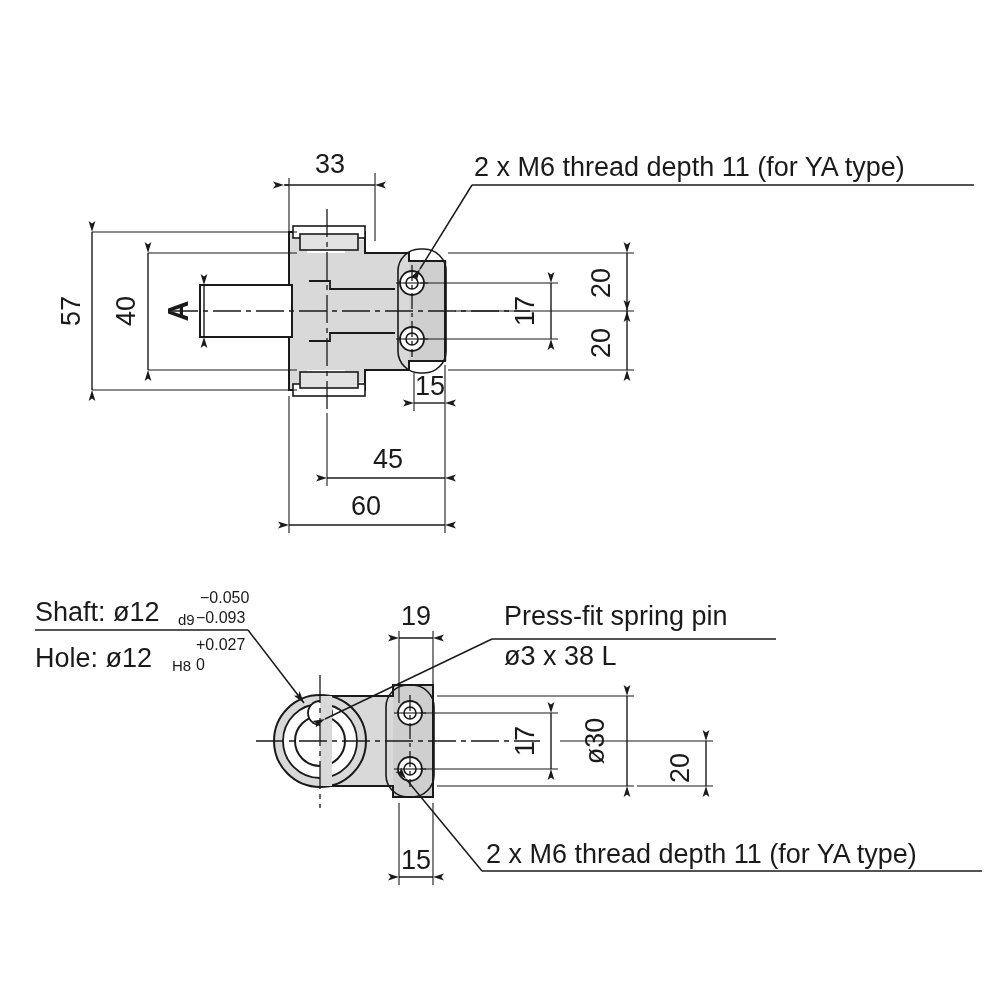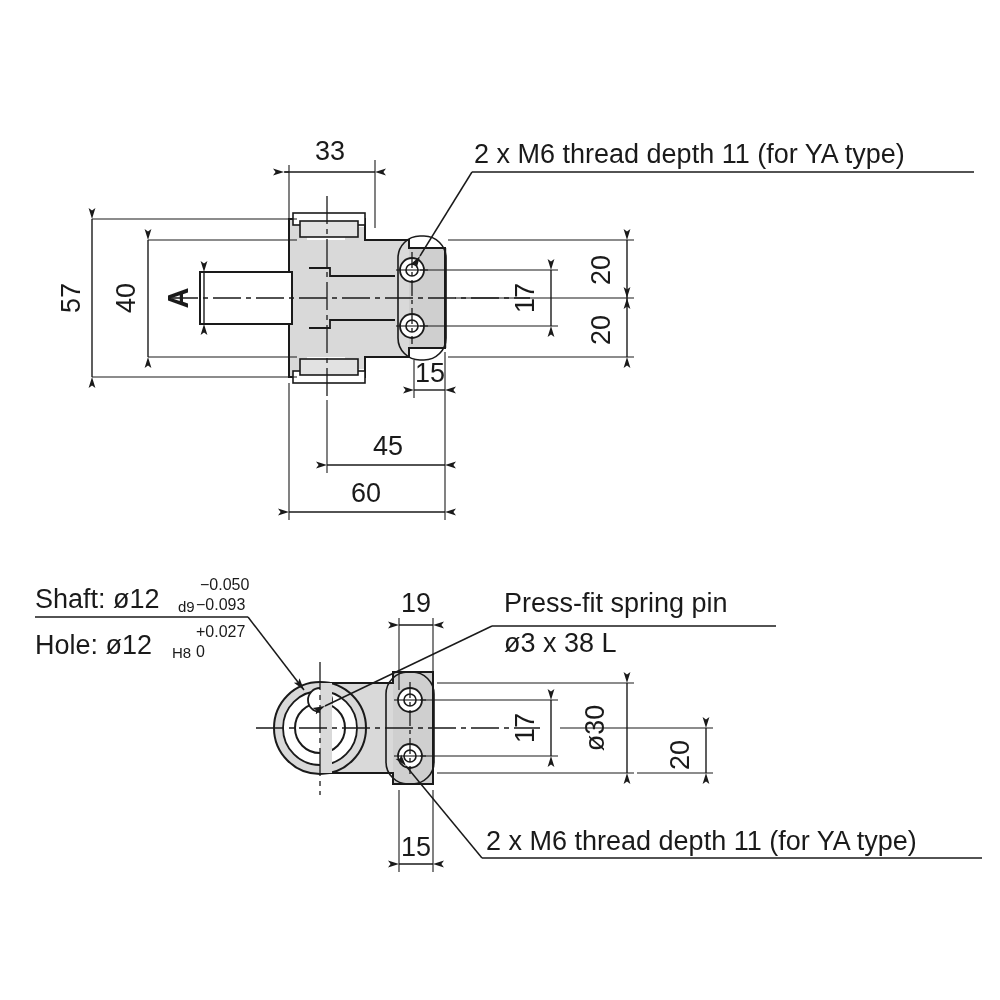"33" #drawing-root { margin-top: none -> 13px }
